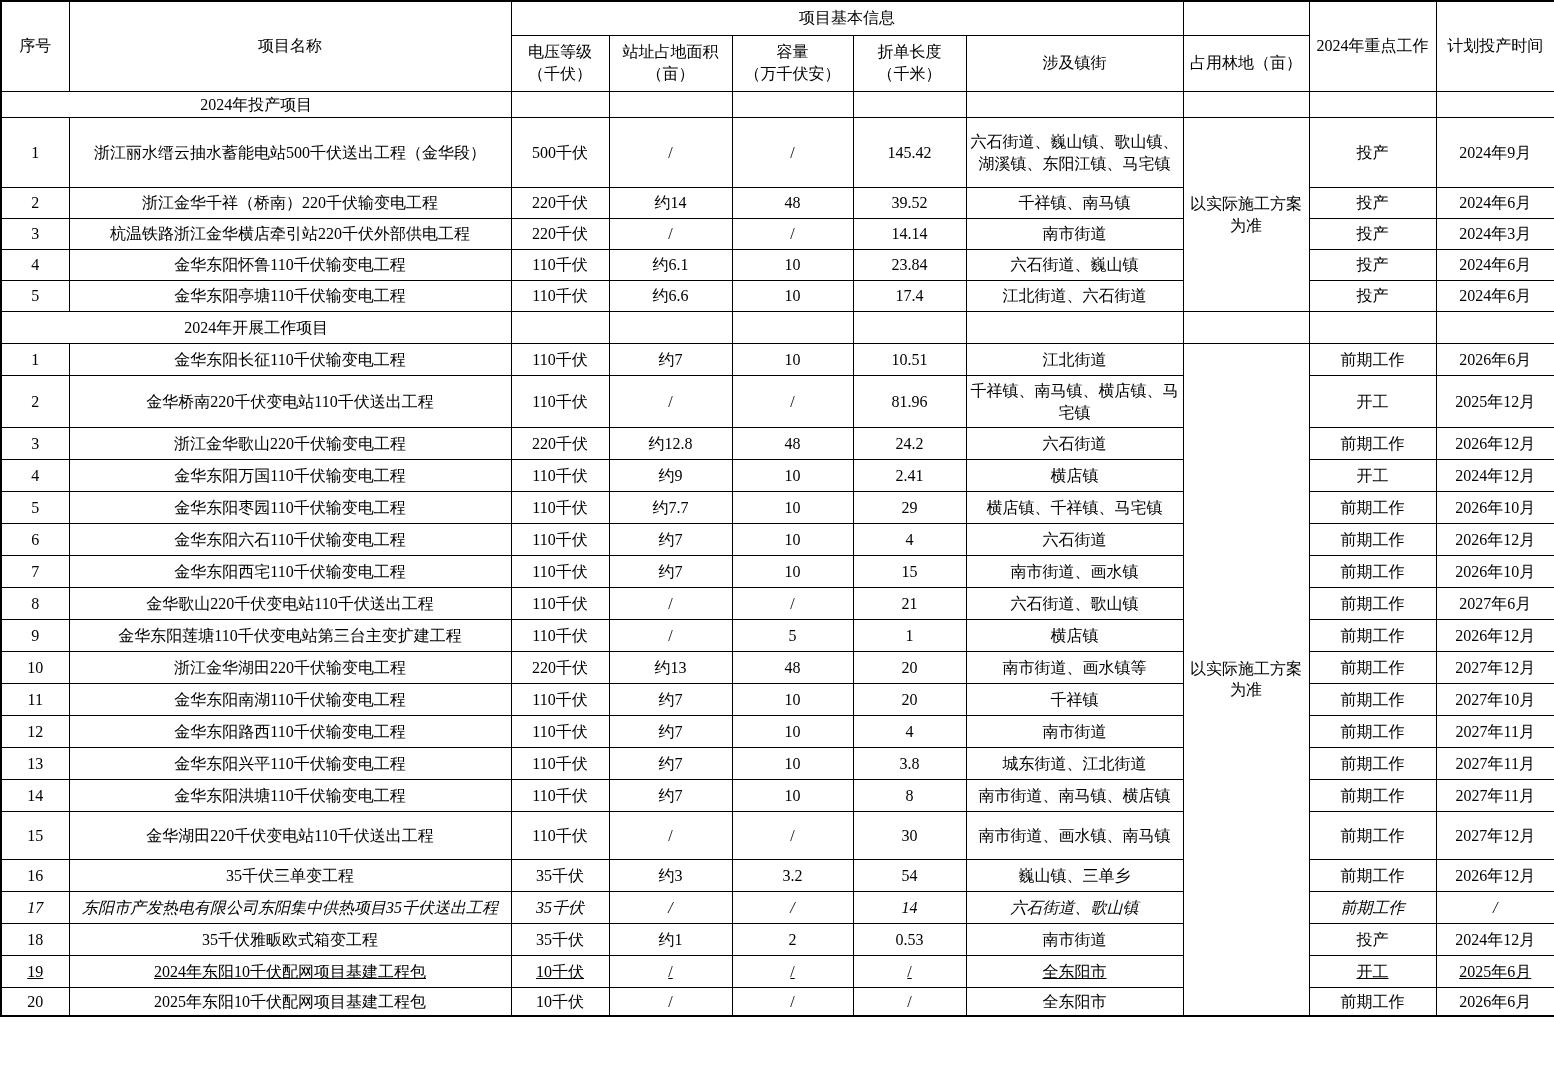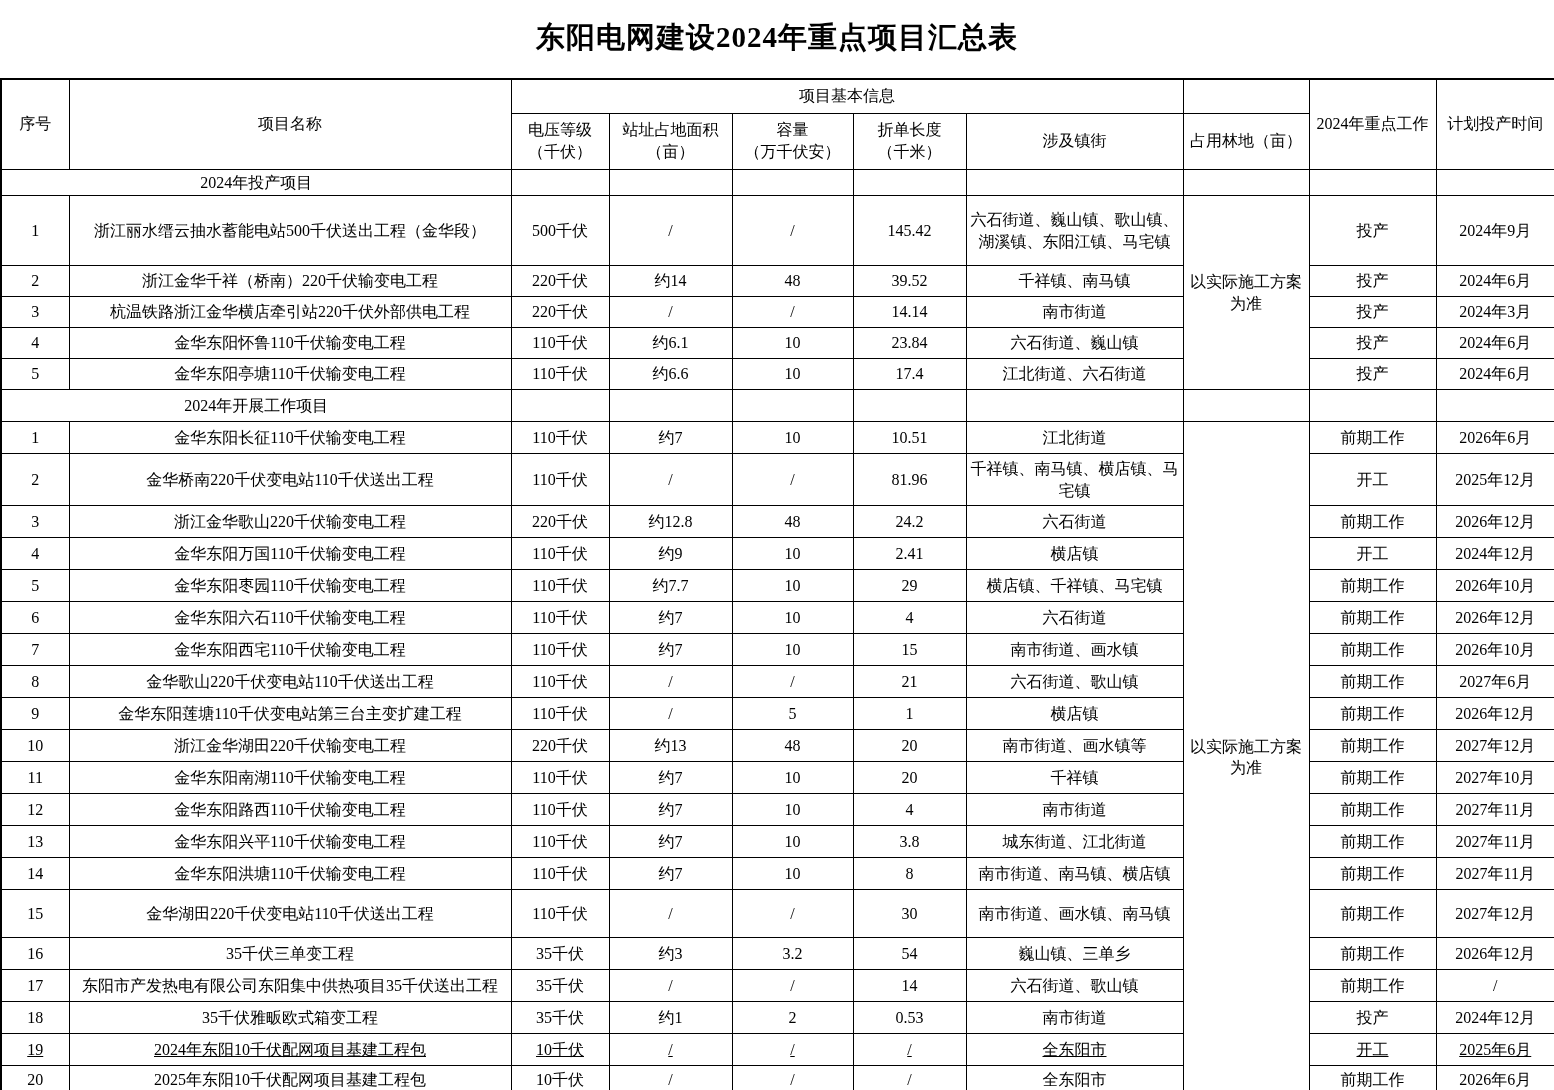"东阳电网建设2024年重点项目汇总表" div.title { html: <div>东阳电网建设2024年重点项目汇总表</div> -> none }
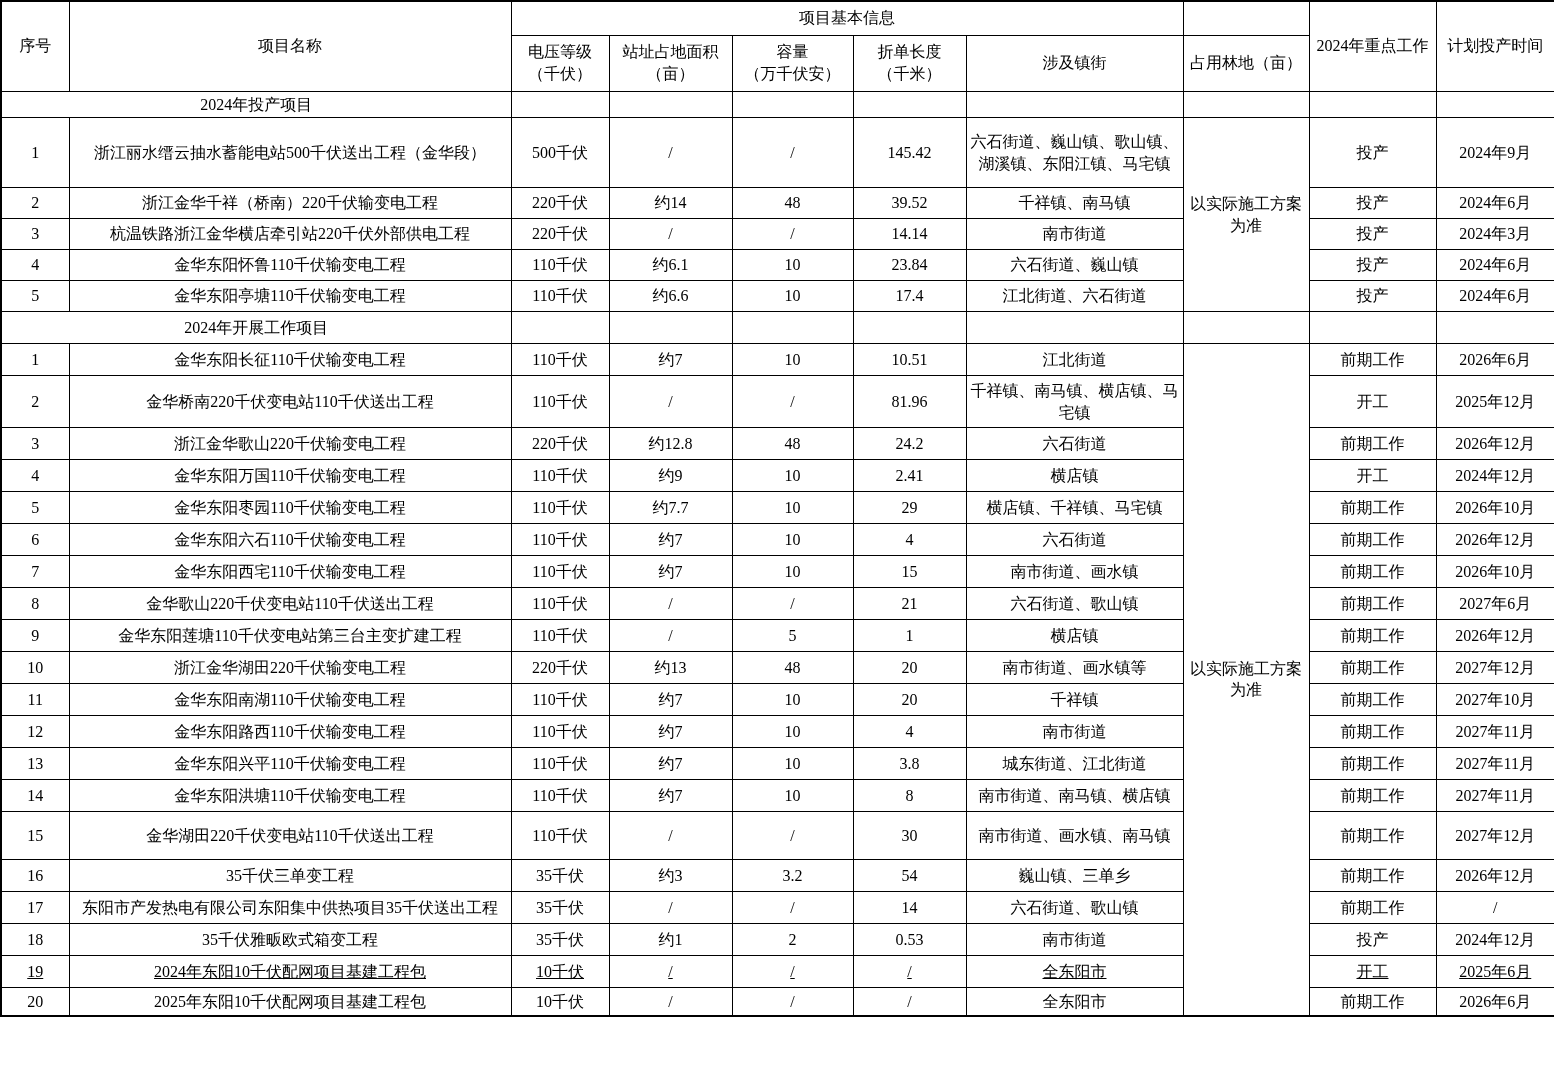"17" tr { font-style: none -> italic }
